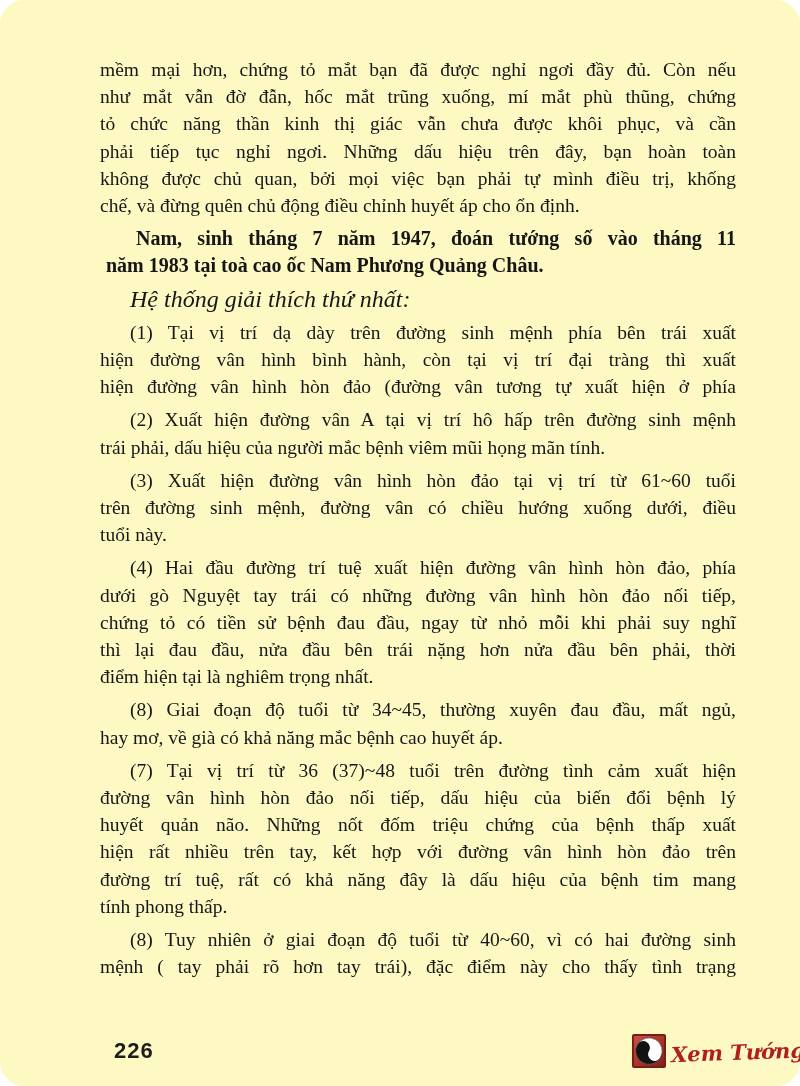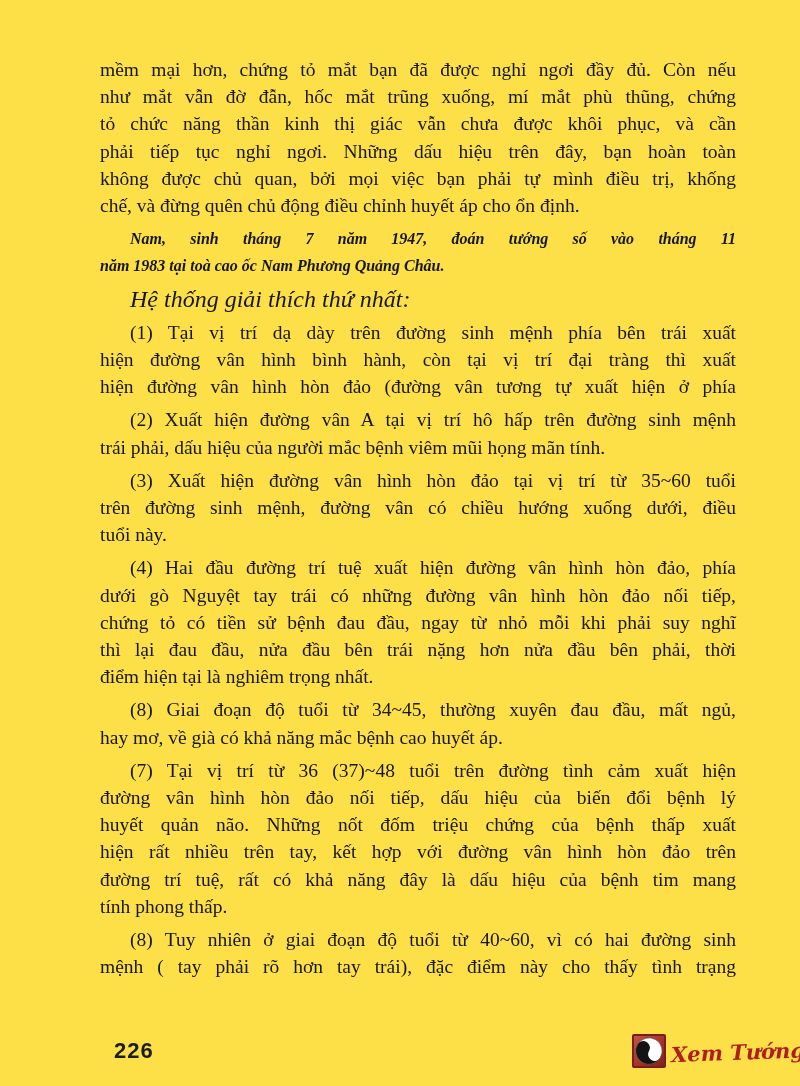"mềm mại hơn, chứng tỏ" .page { background: #fde047 -> #fef9c3; border-radius: none -> 24px }
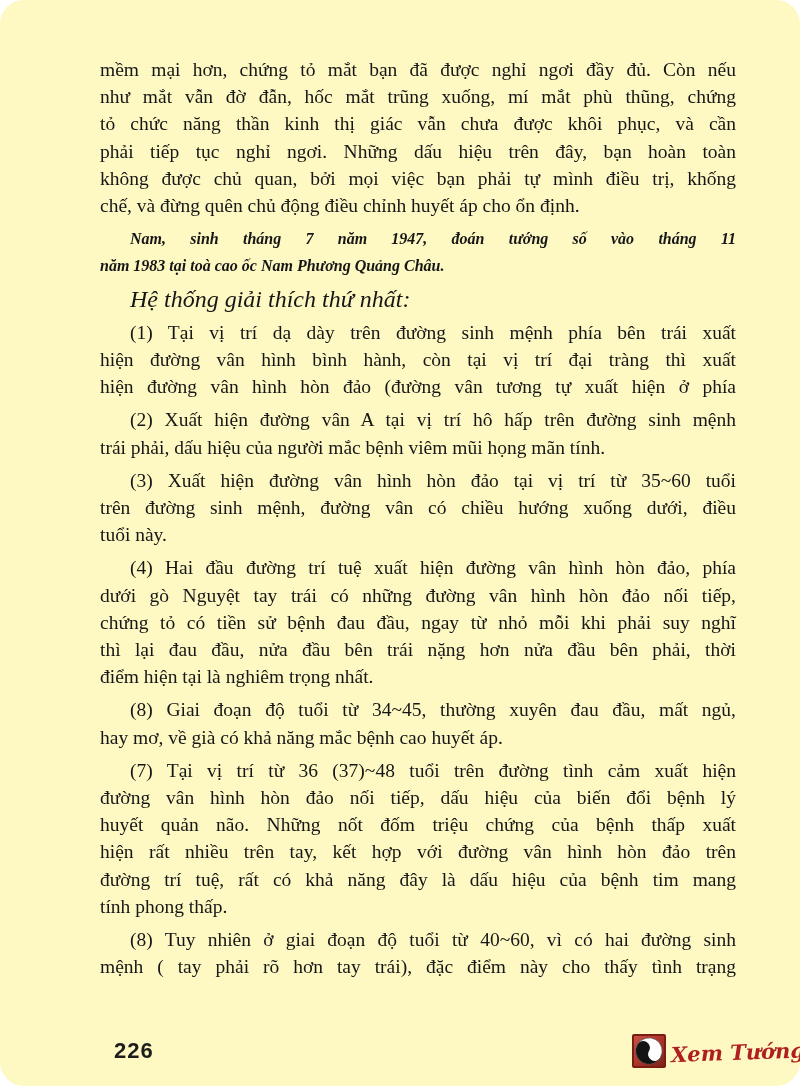"Nam, sinh tháng 7 năm" .para.bold-italic { font-size: 16px -> 20px; font-style: italic -> none; margin-left: none -> 6px }
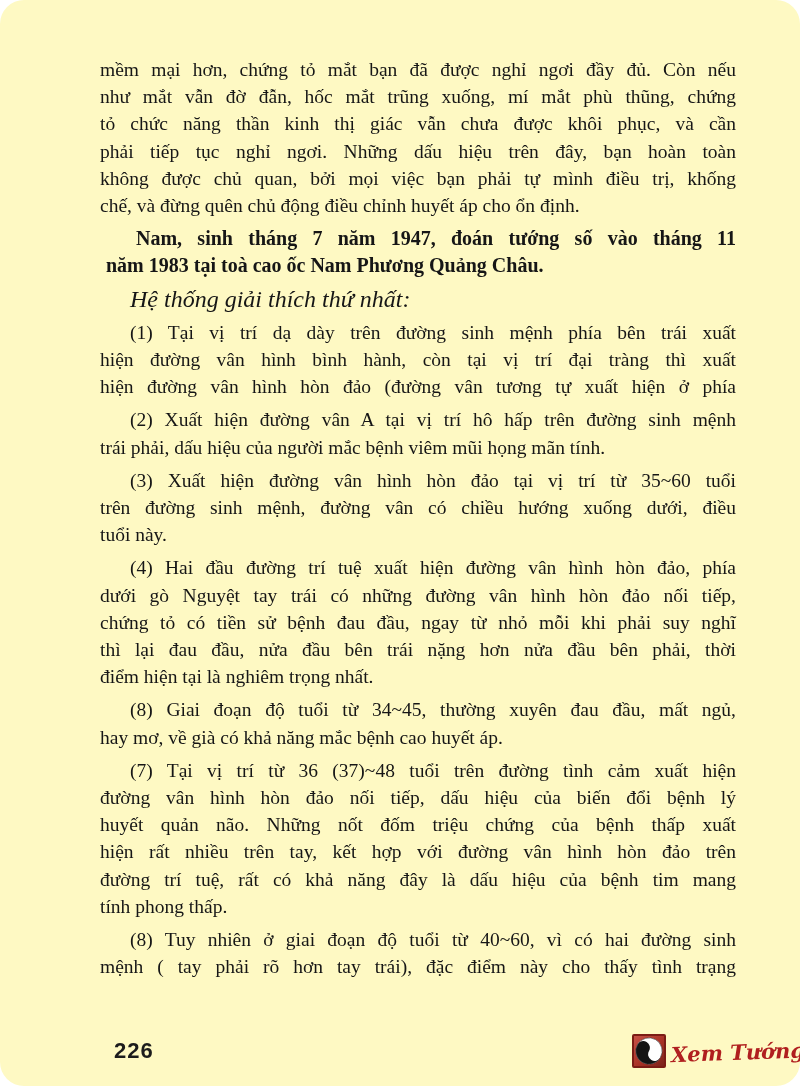"(3) Xuất hiện đường vân" div.line { text: 35 -> 61 }
